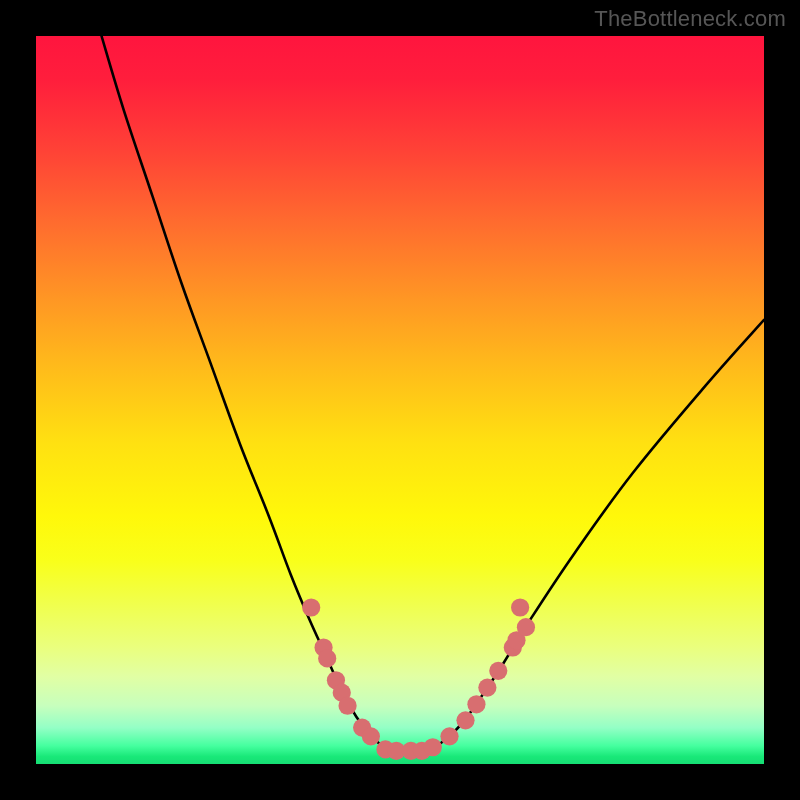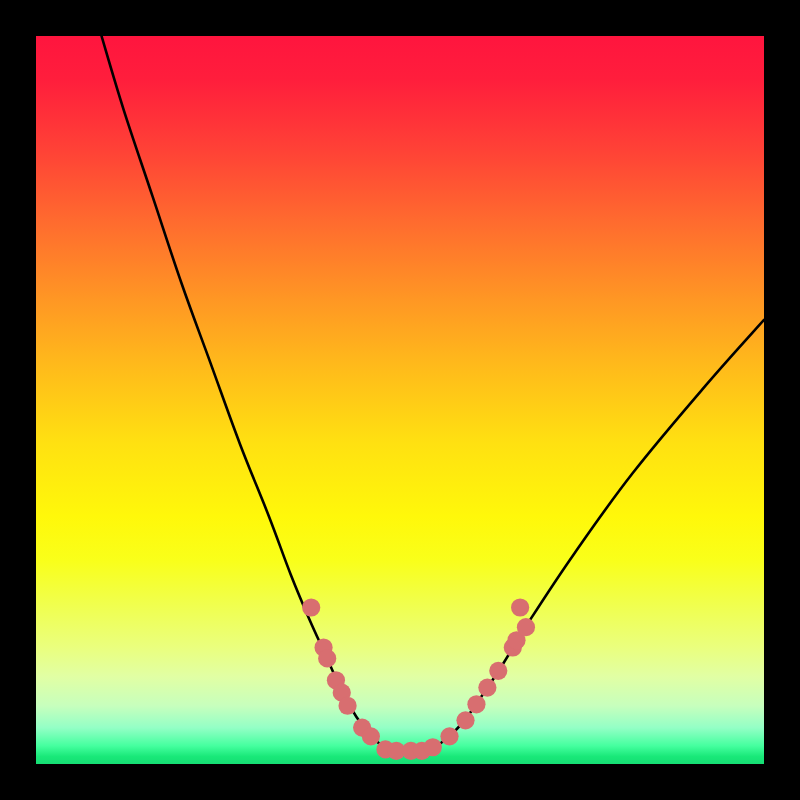"TheBottleneck.com" div.watermark { html: none -> <div>TheBottleneck.com</div> }
